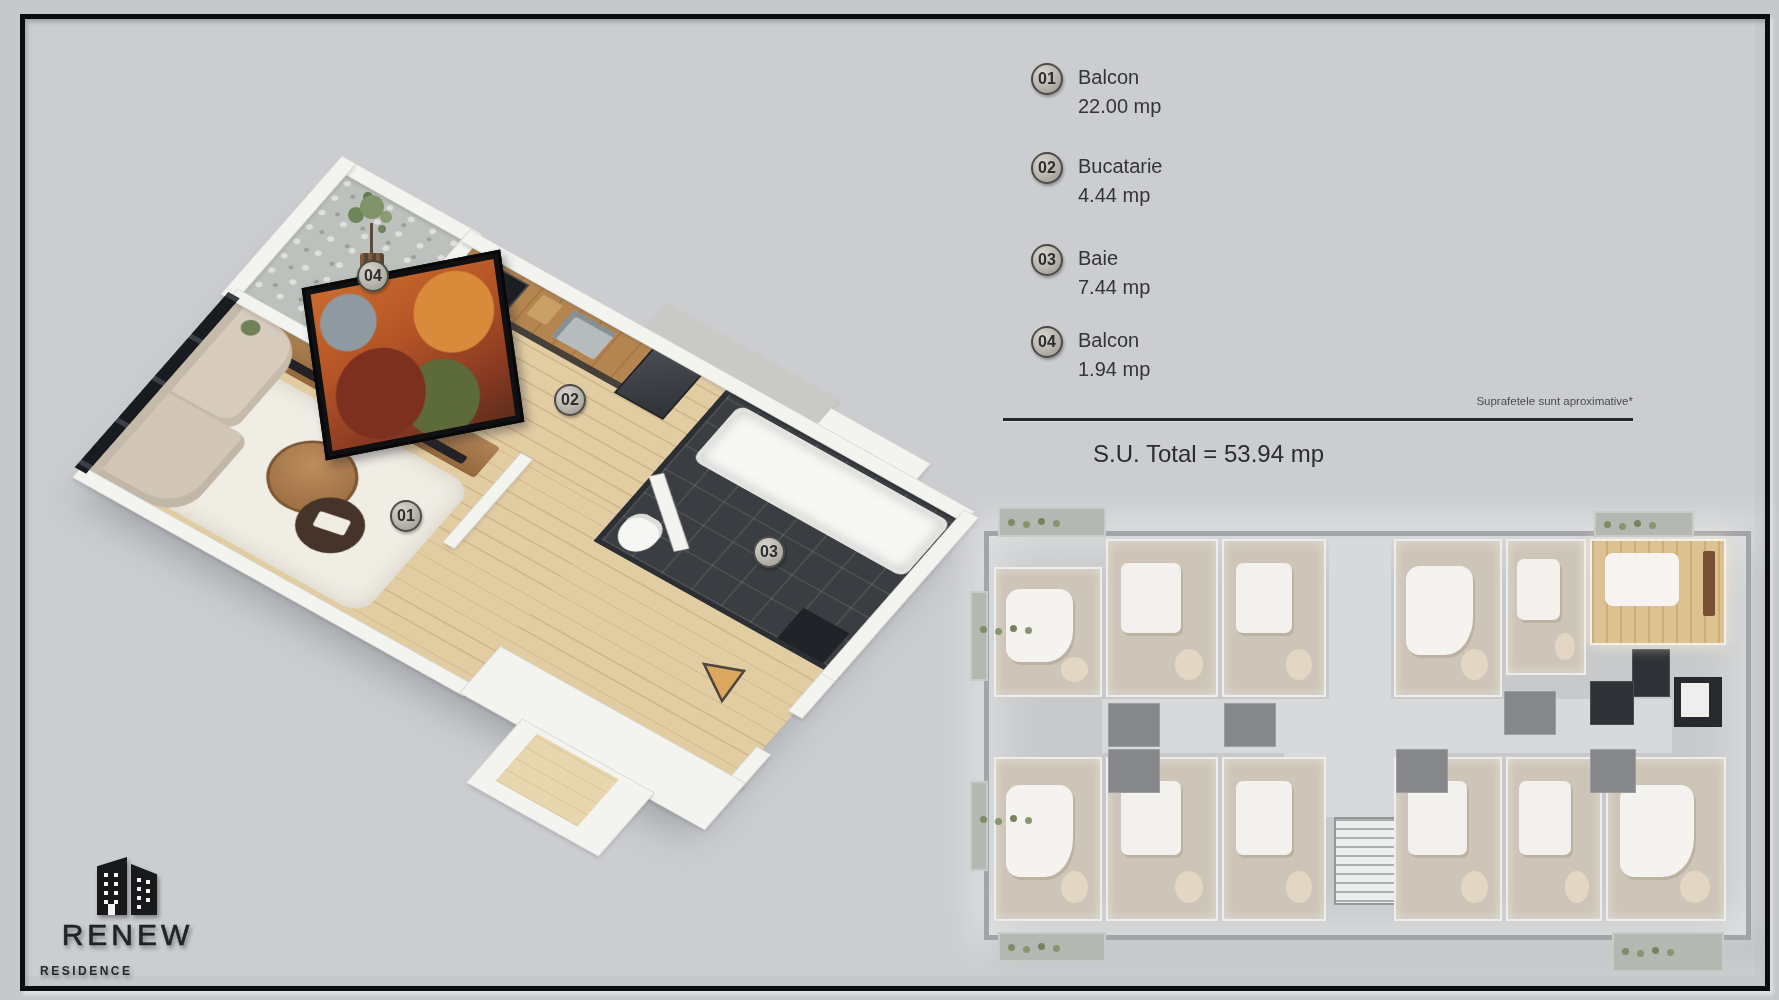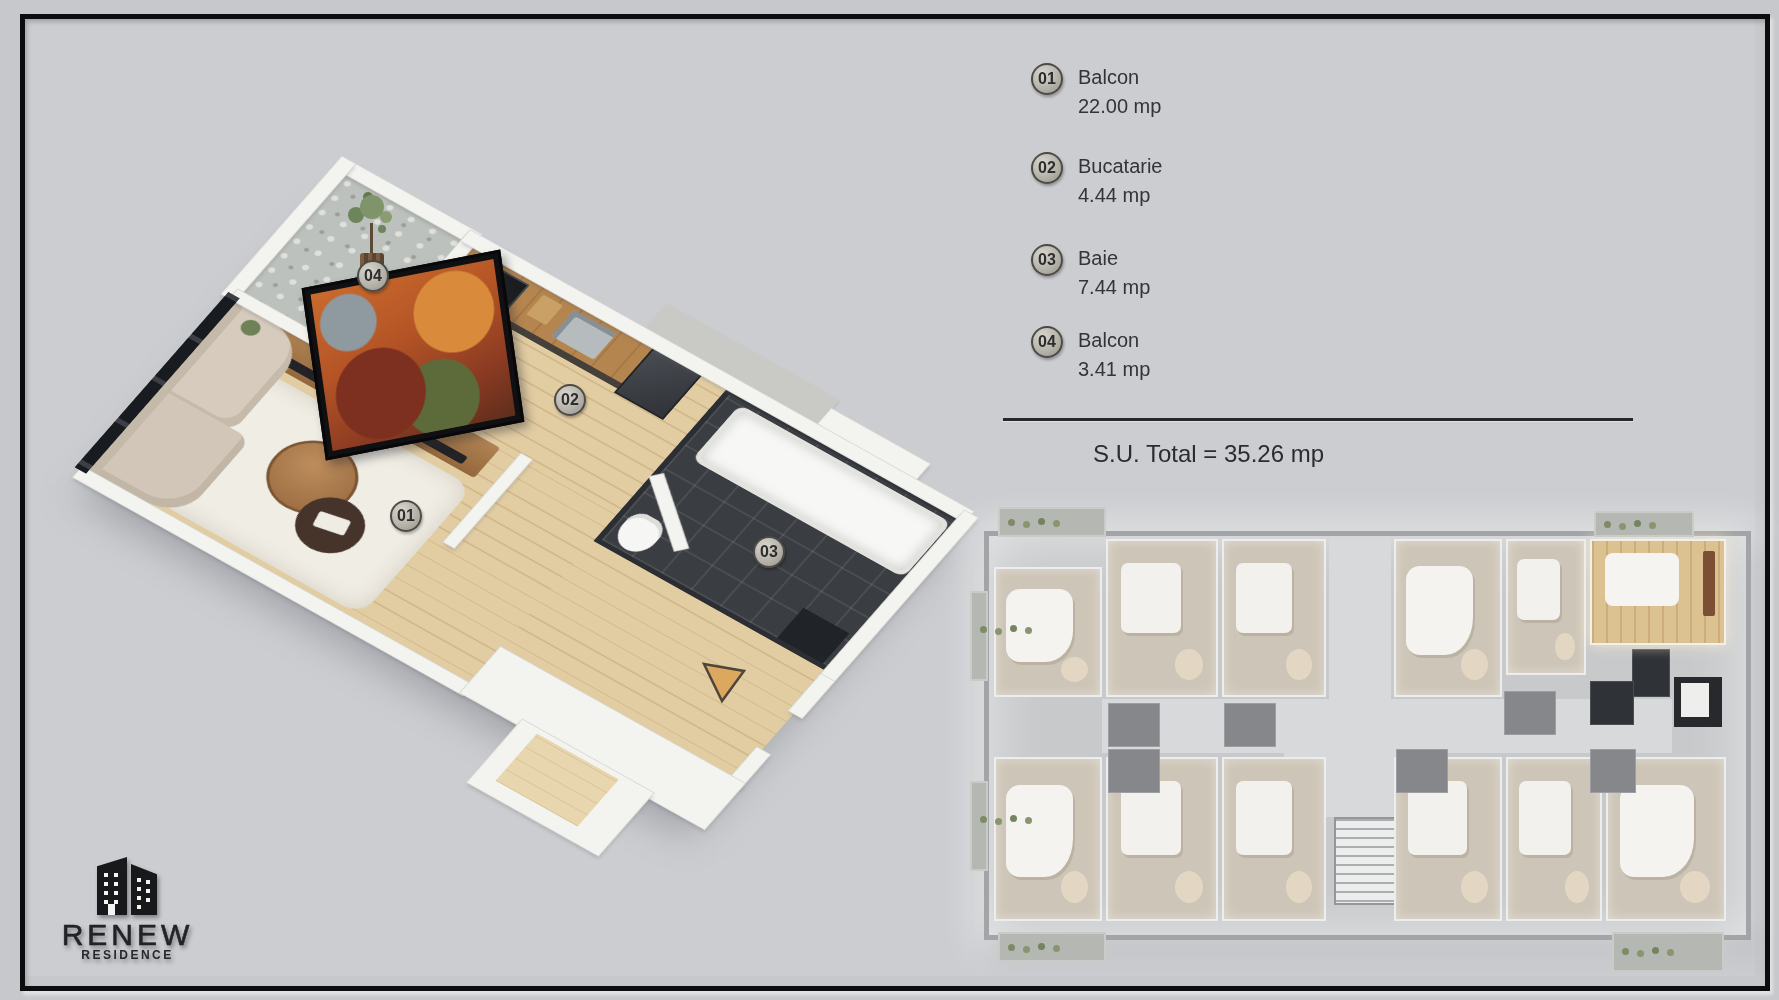"3.41 mp" span.leg-area { text: 3.41 -> 1.94 }
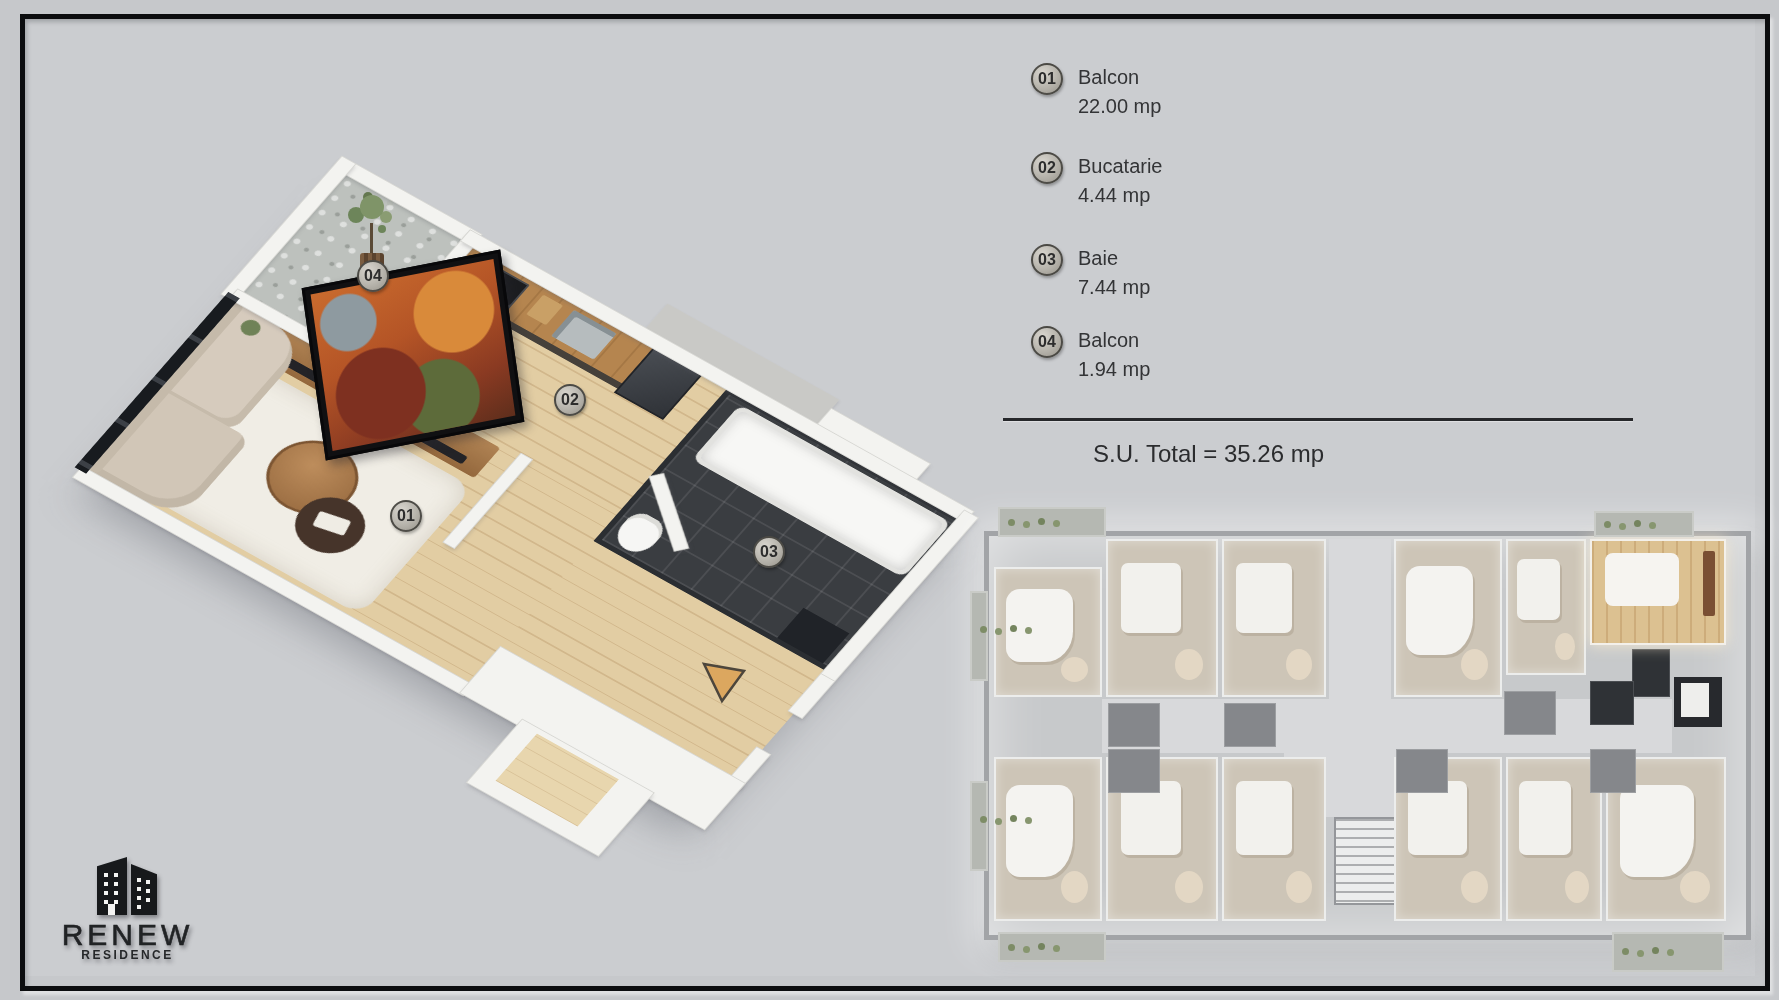"Suprafetele sunt aproximative*" div.leg-note { html: none -> <div>Suprafetele sunt aproximative*</div> }
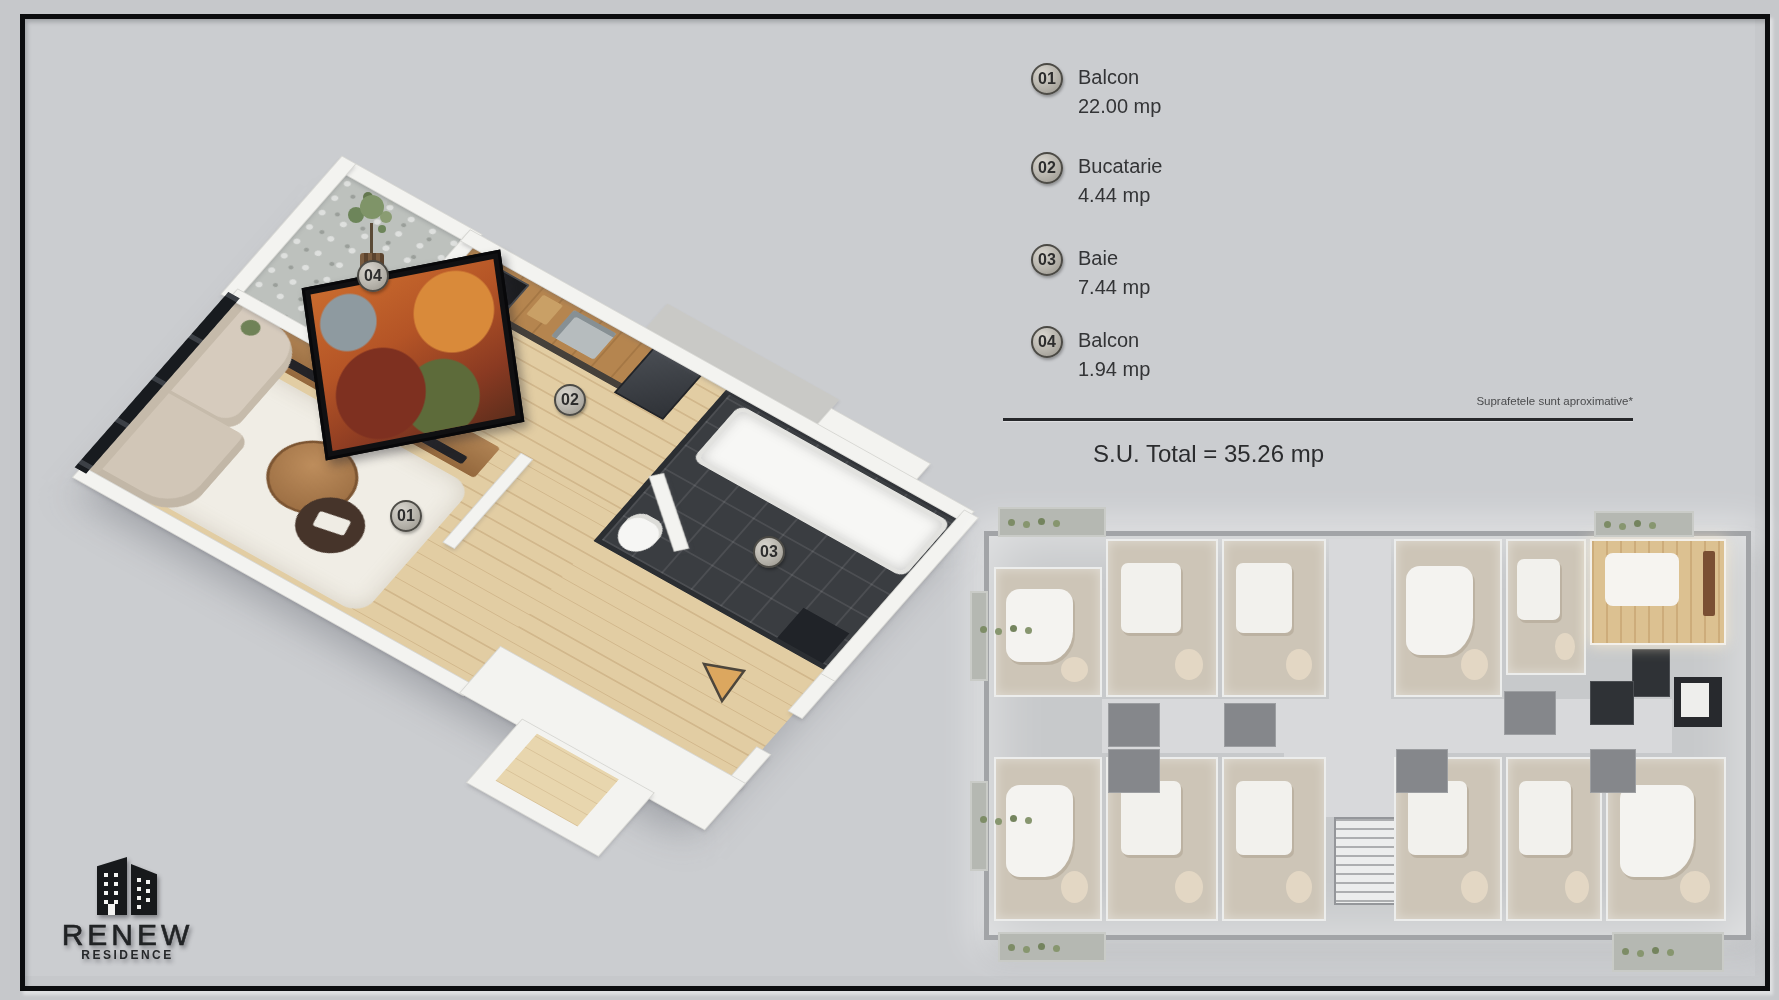"S.U. Total = 35.26 mp" div.leg-total { text: 35.26 -> 53.94 }
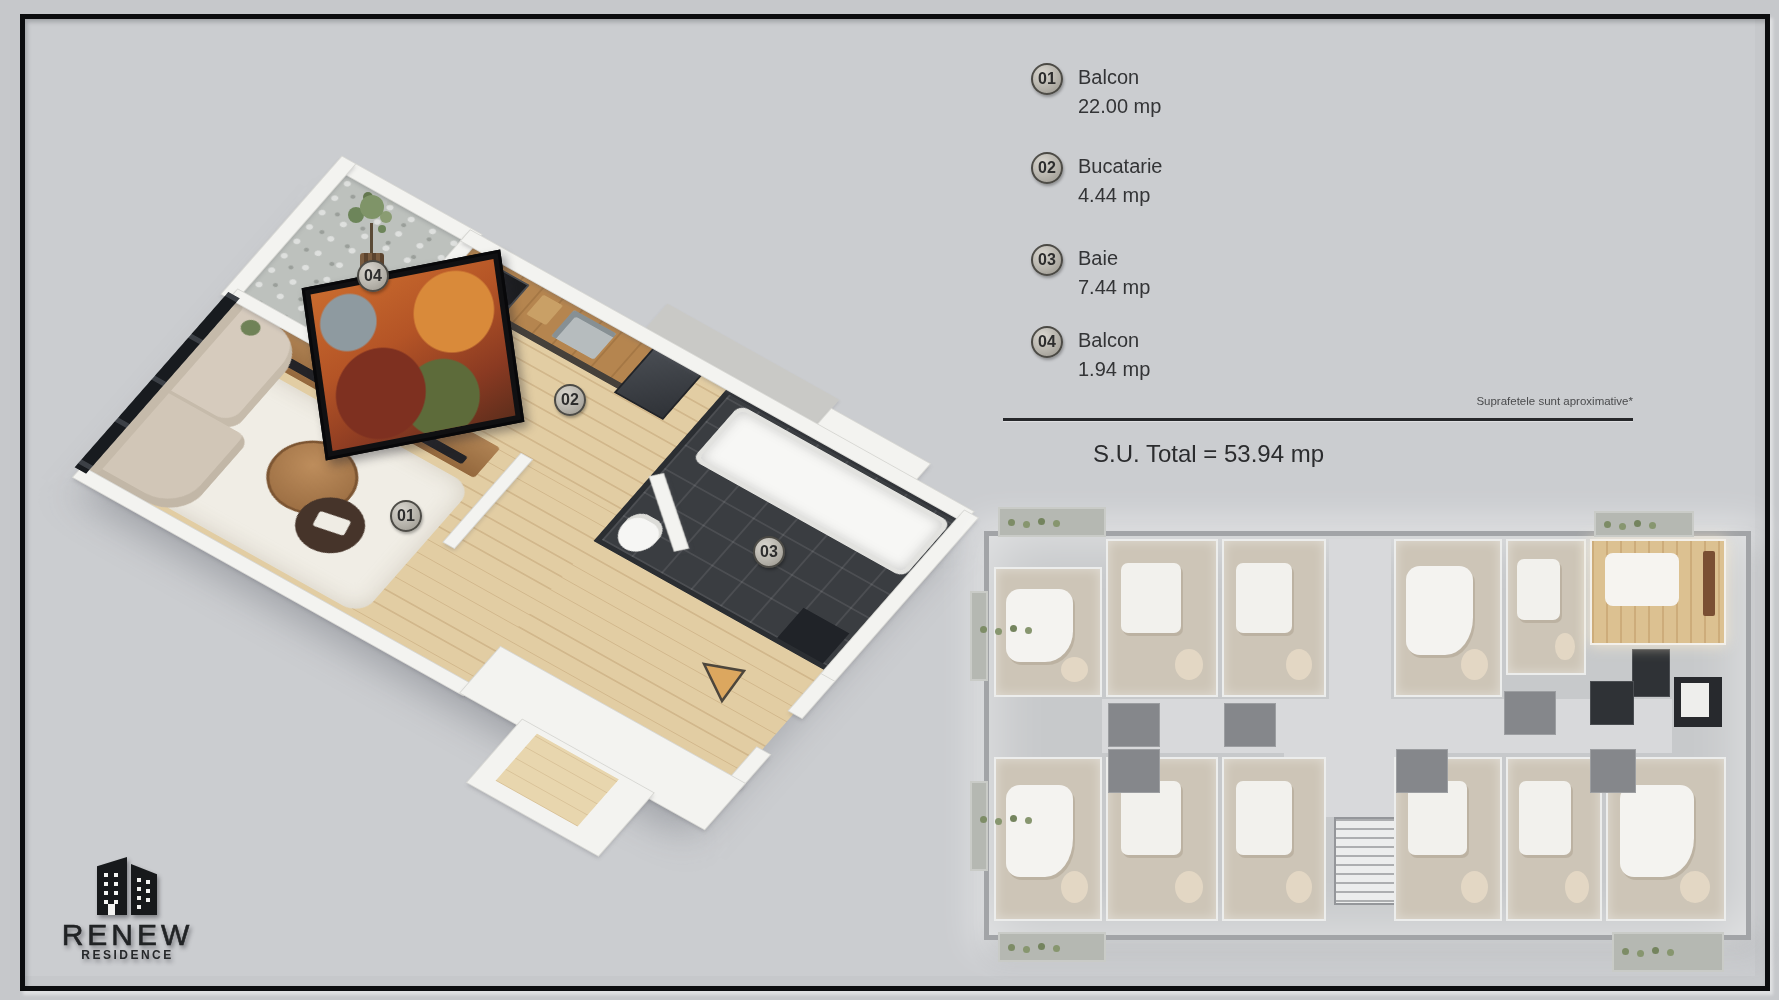"RESIDENCE" .logo-tag { text-align: center -> left; top: 100px -> 116px }
